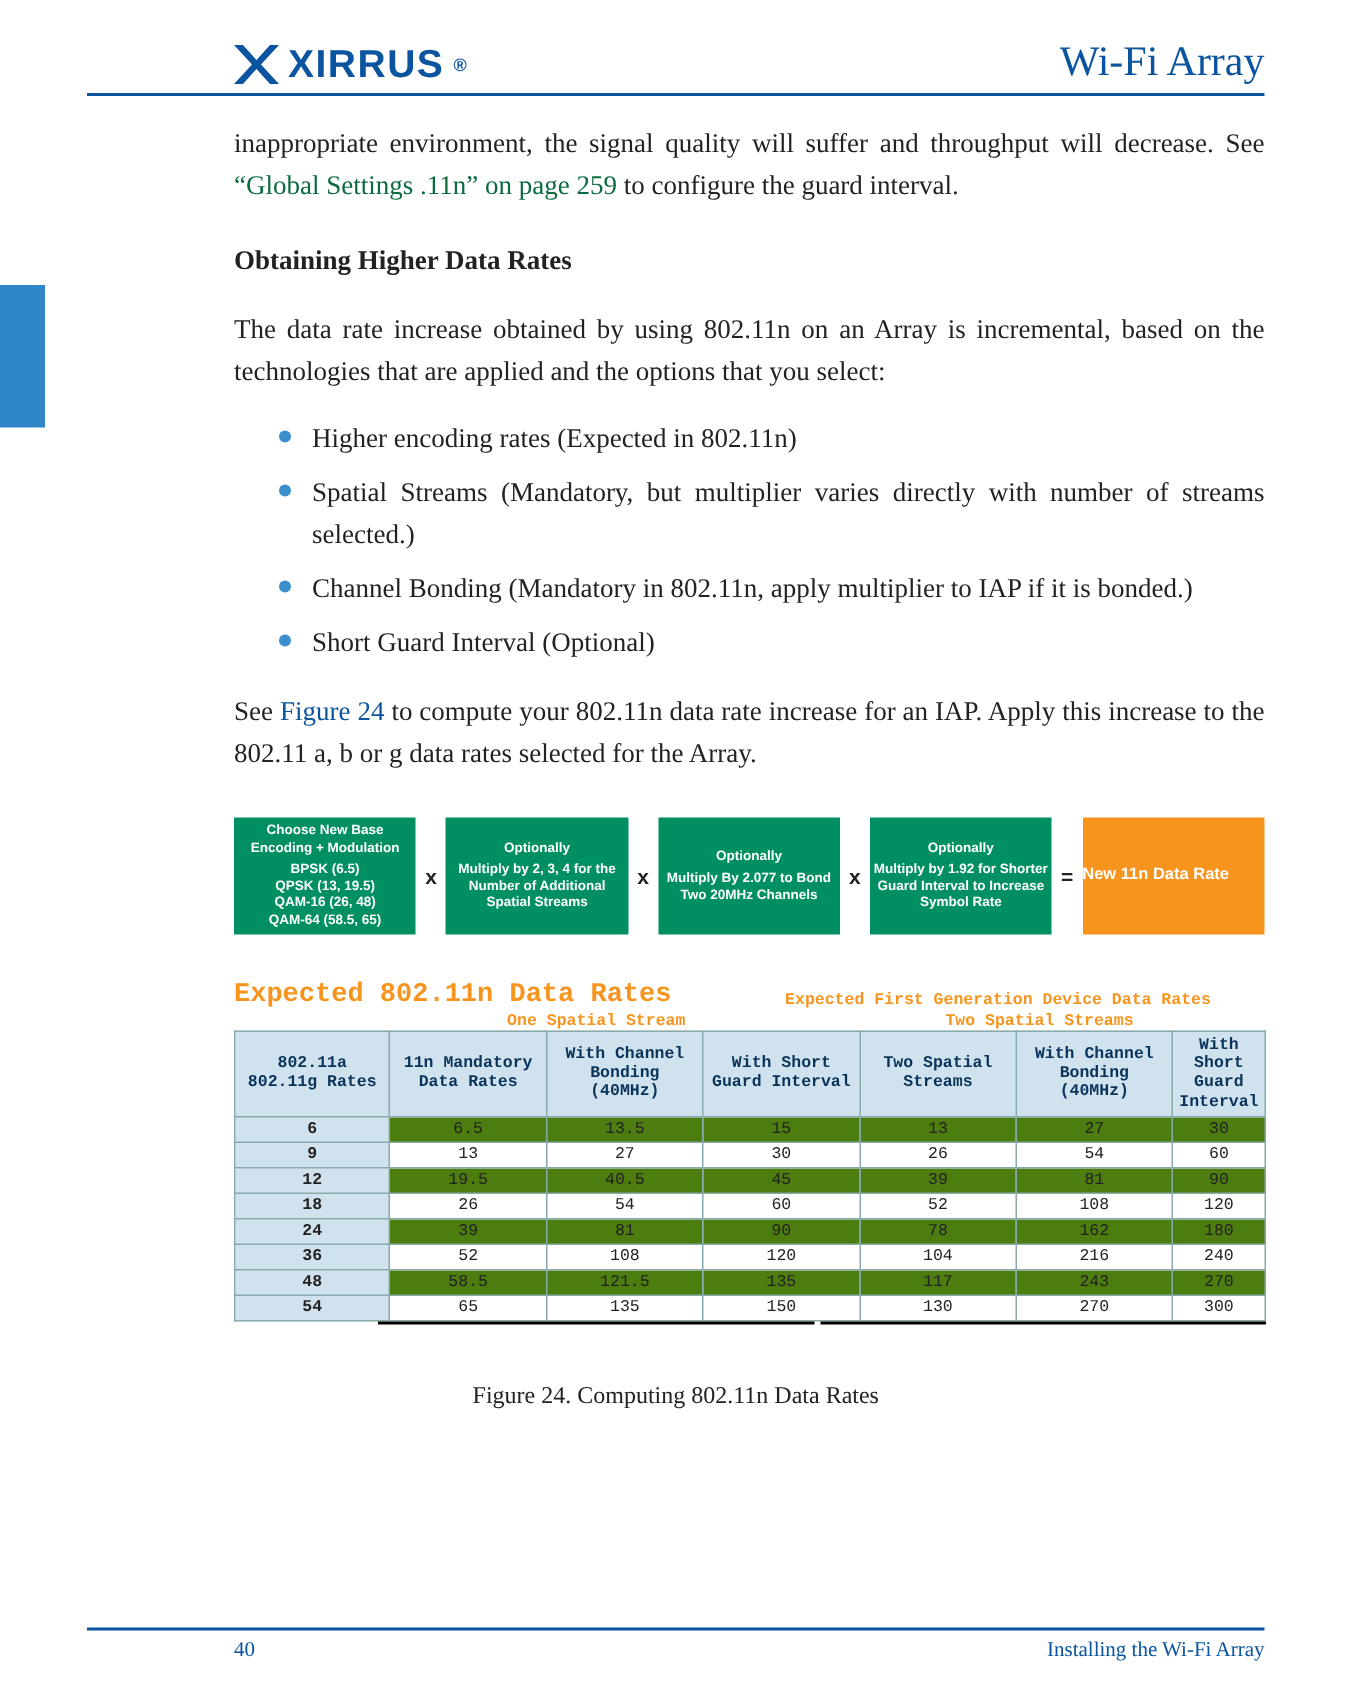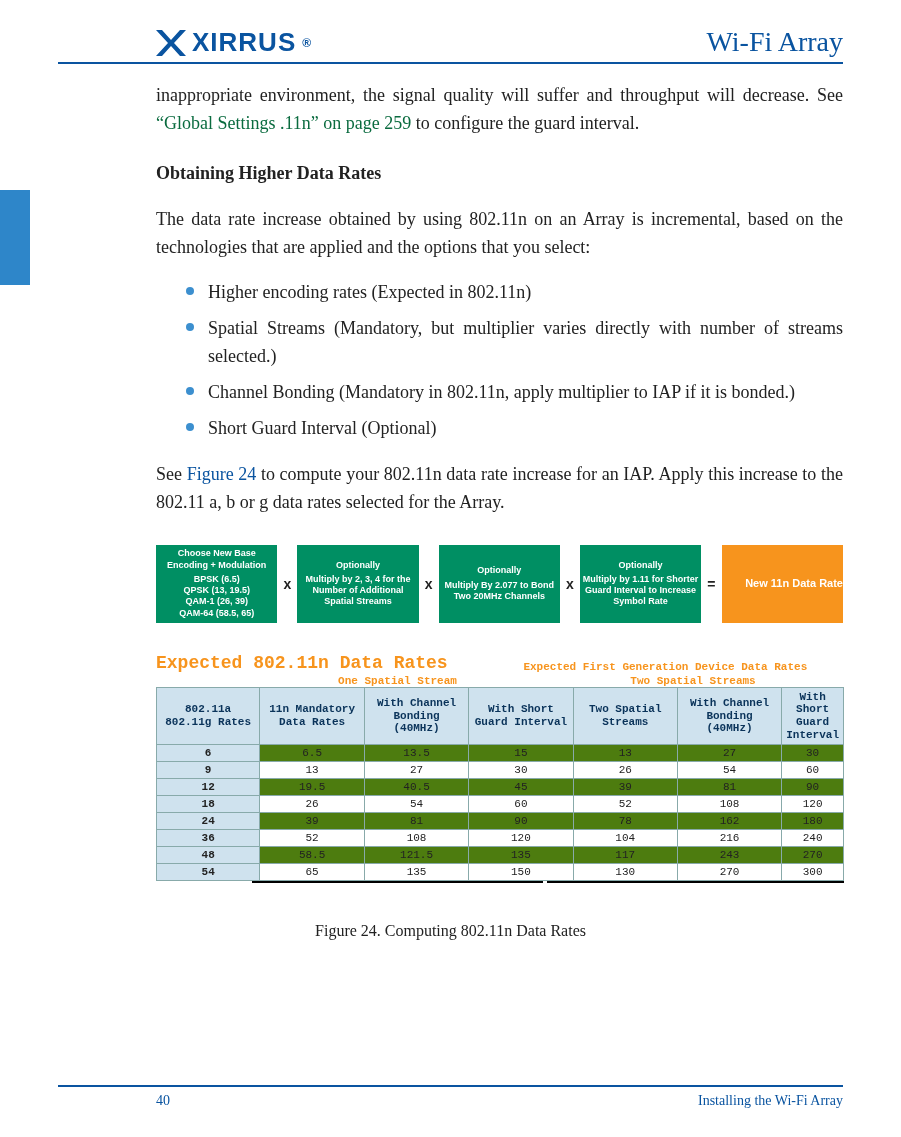"Choose New Base Encoding +" .fbox { justify-content: flex-end -> flex-start }
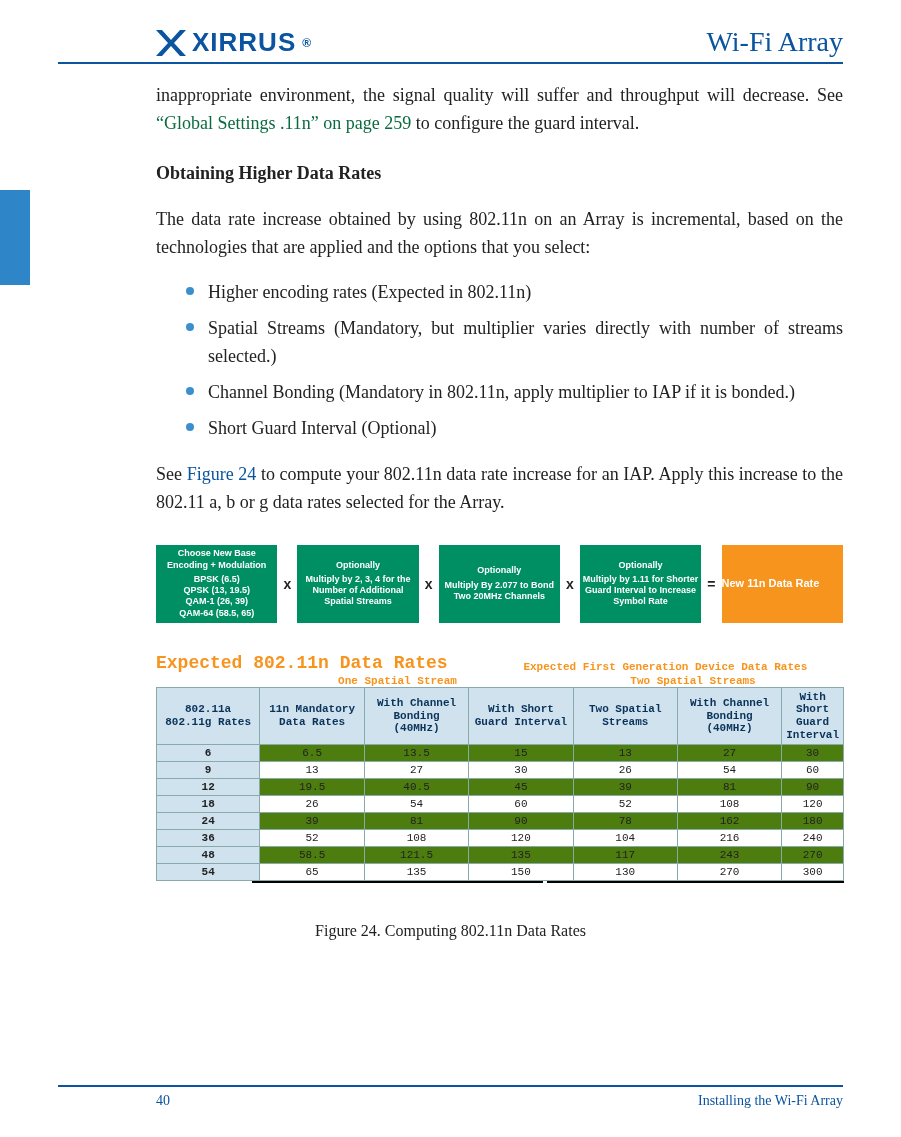"BPSK (6.5)" span { text: QAM-1 (26, 39 -> QAM-16 (26, 48 }
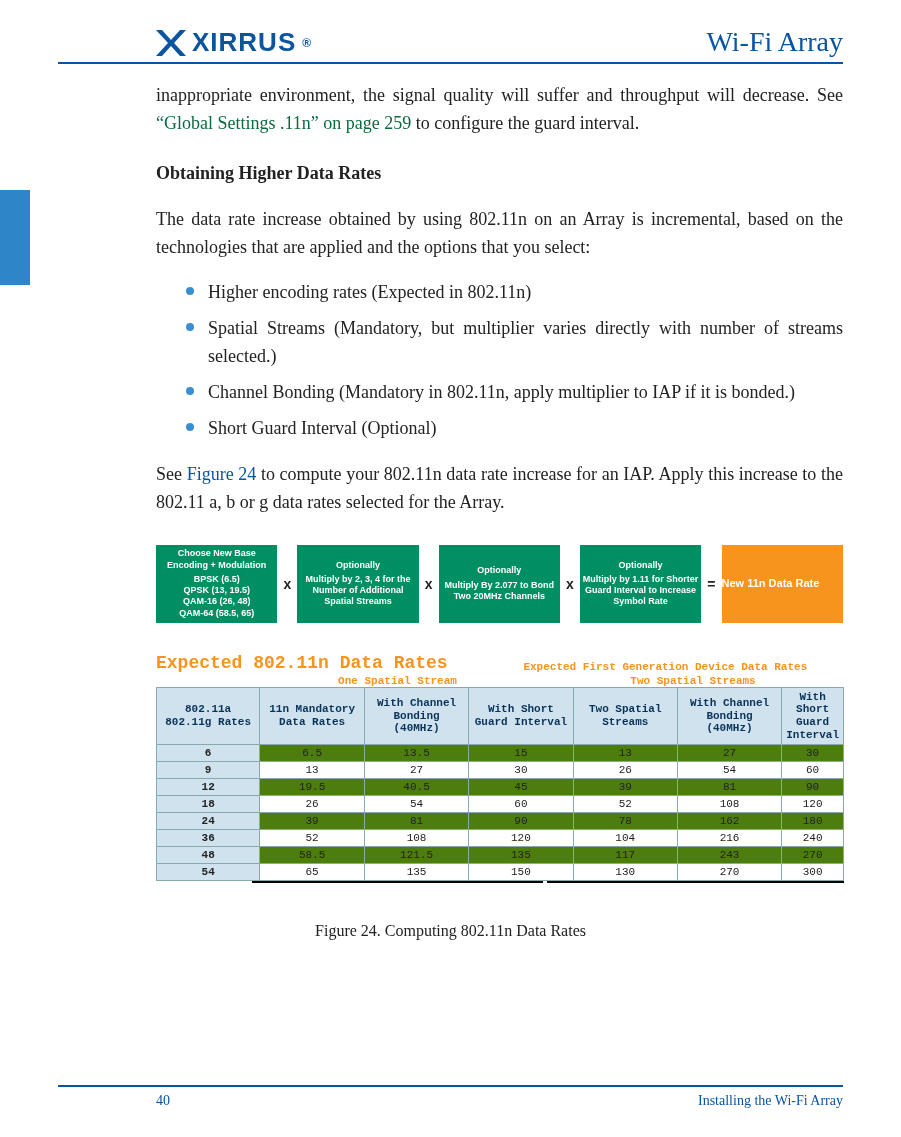"Multiply by 1.11 for Shorter" span { text: 1.11 -> 1.92 }
